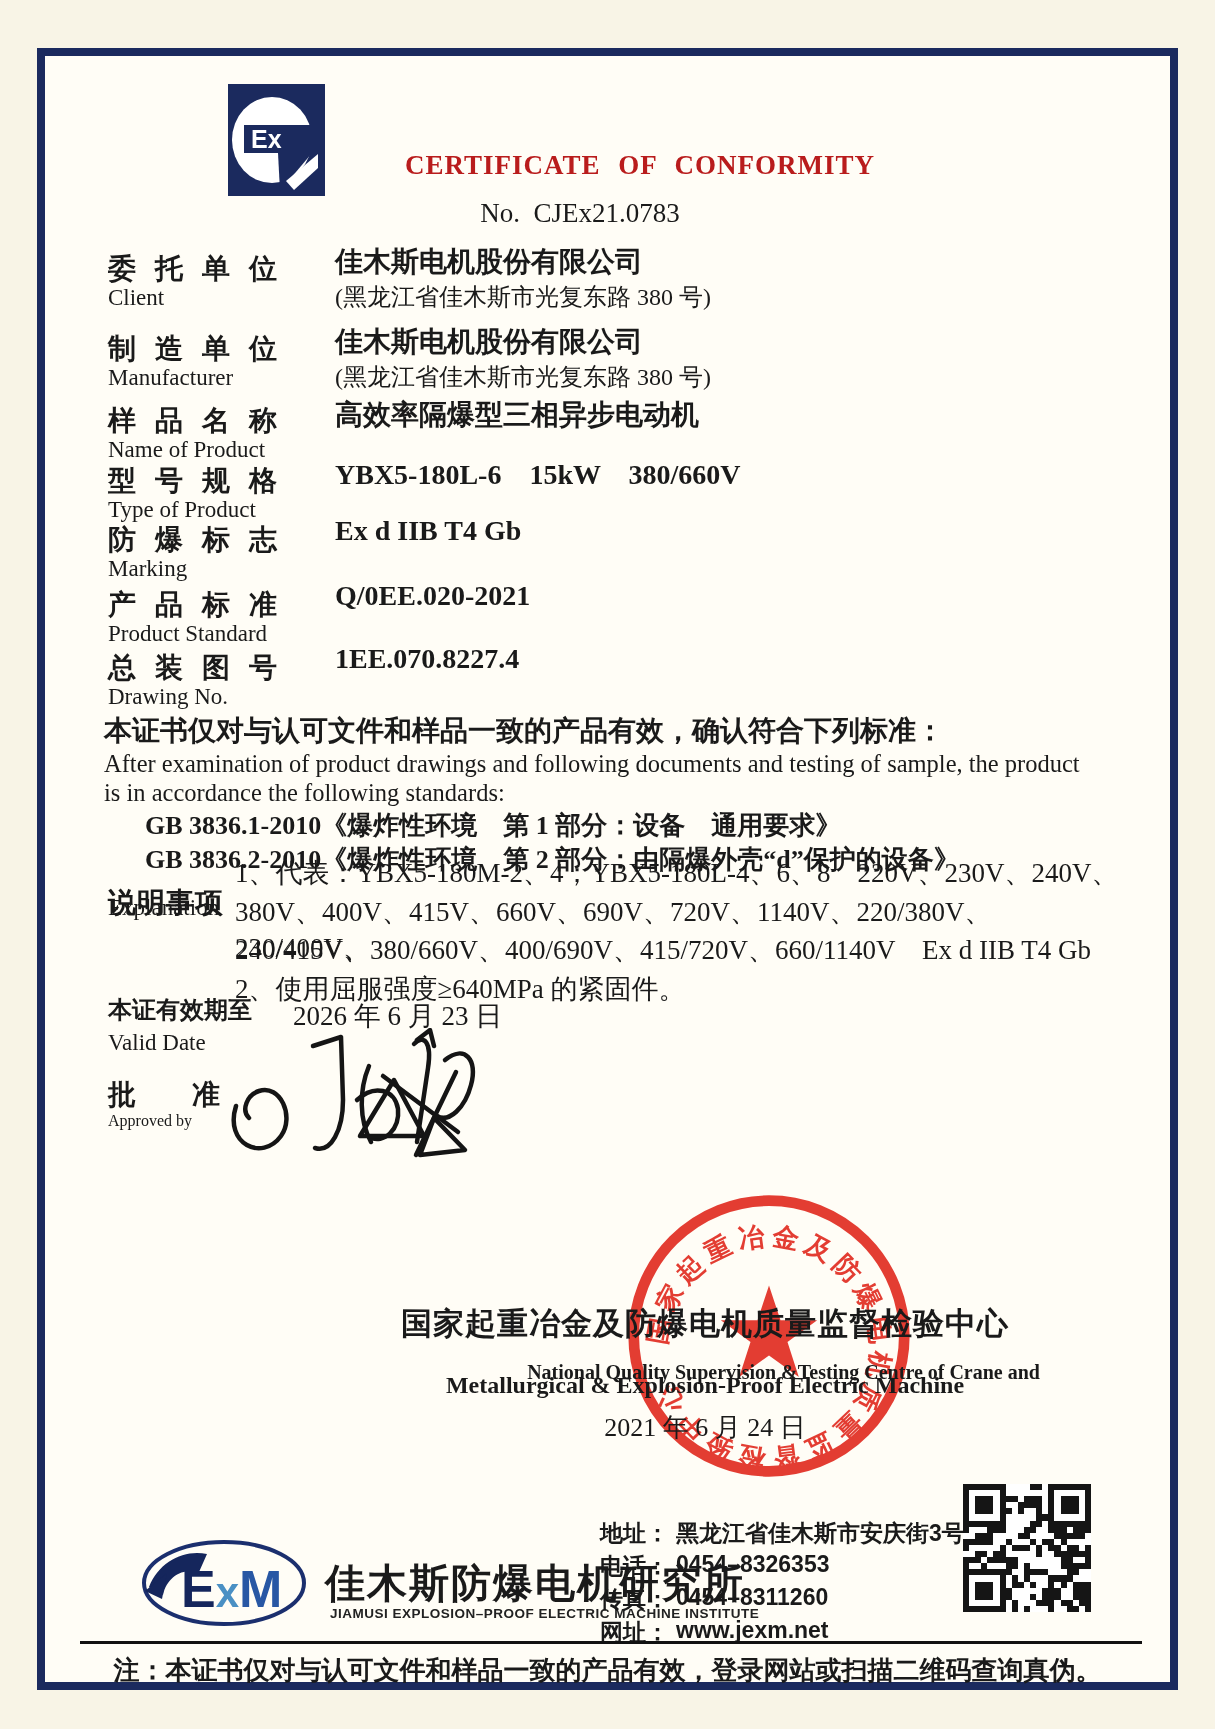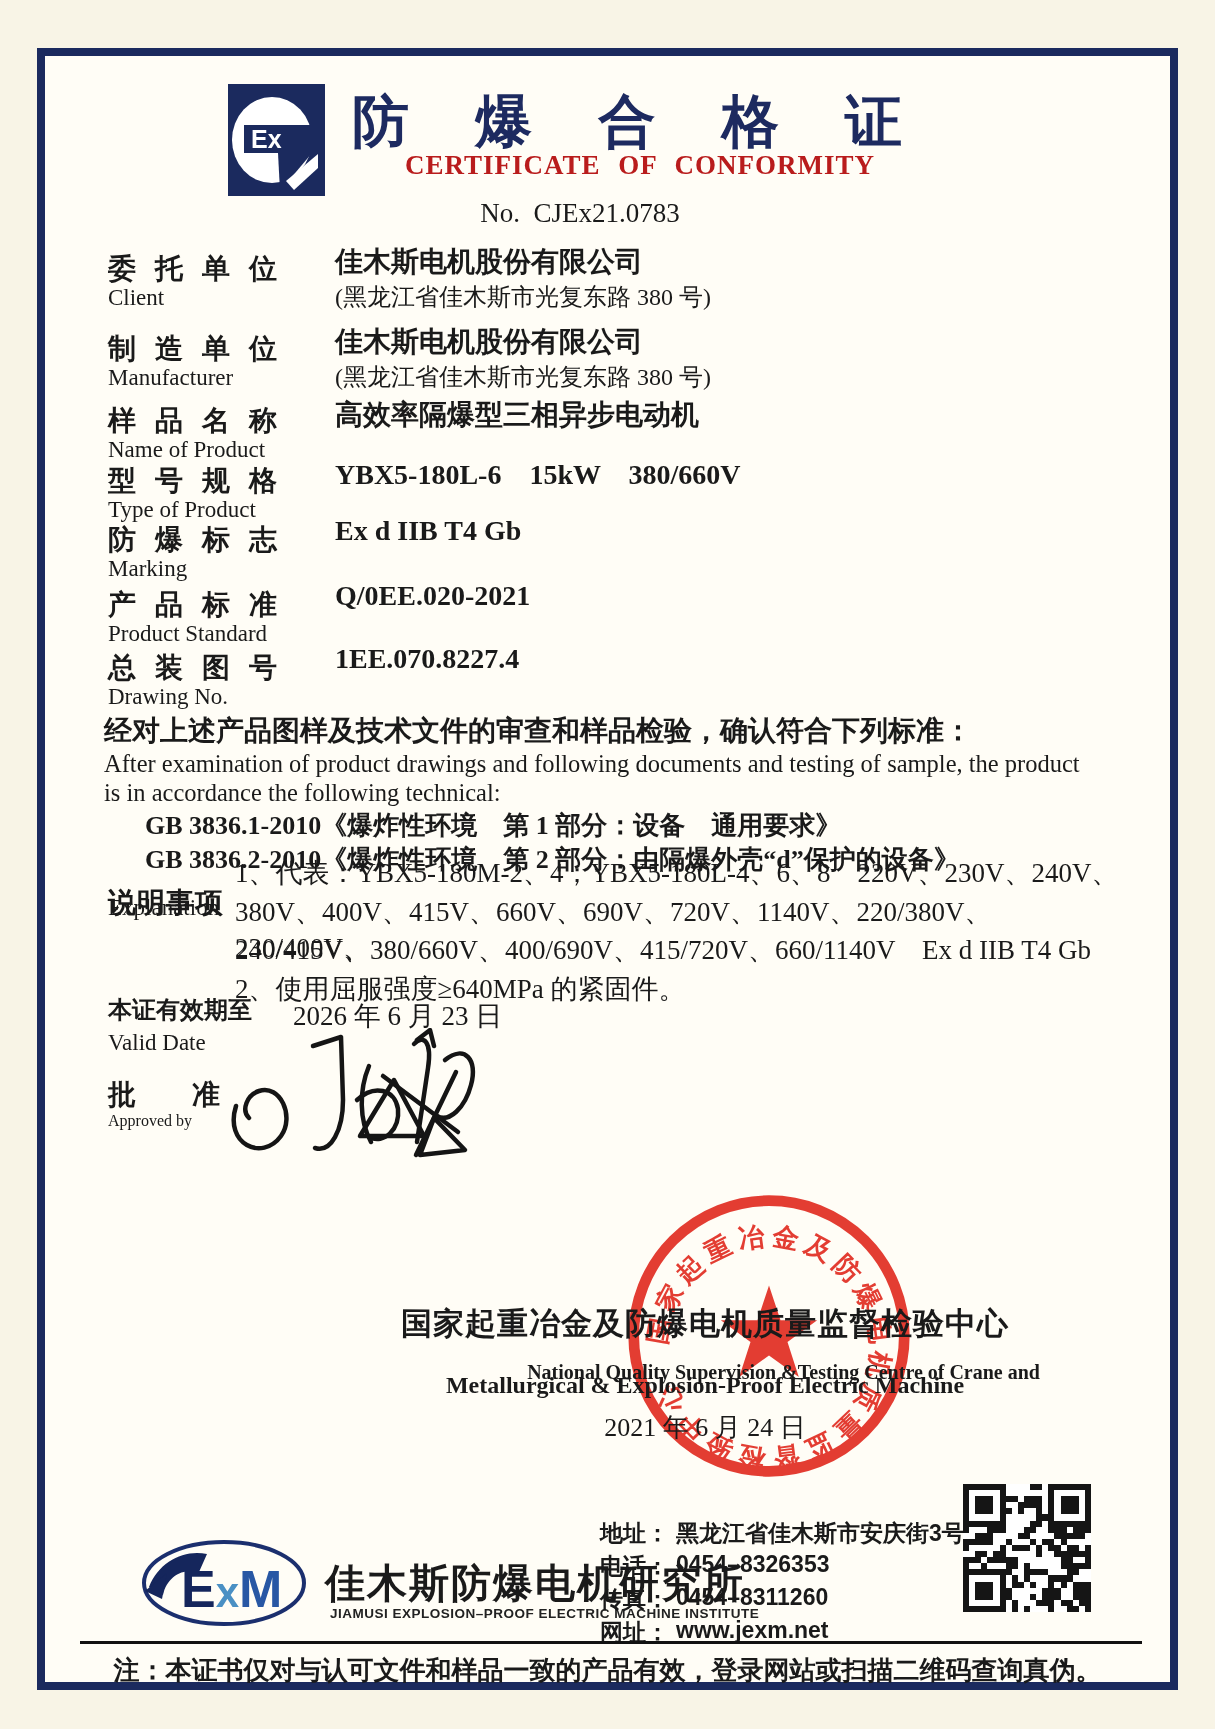"防 爆 合 格 证" div.abs { html: <div>防 爆 合 格 证</div> -> none }
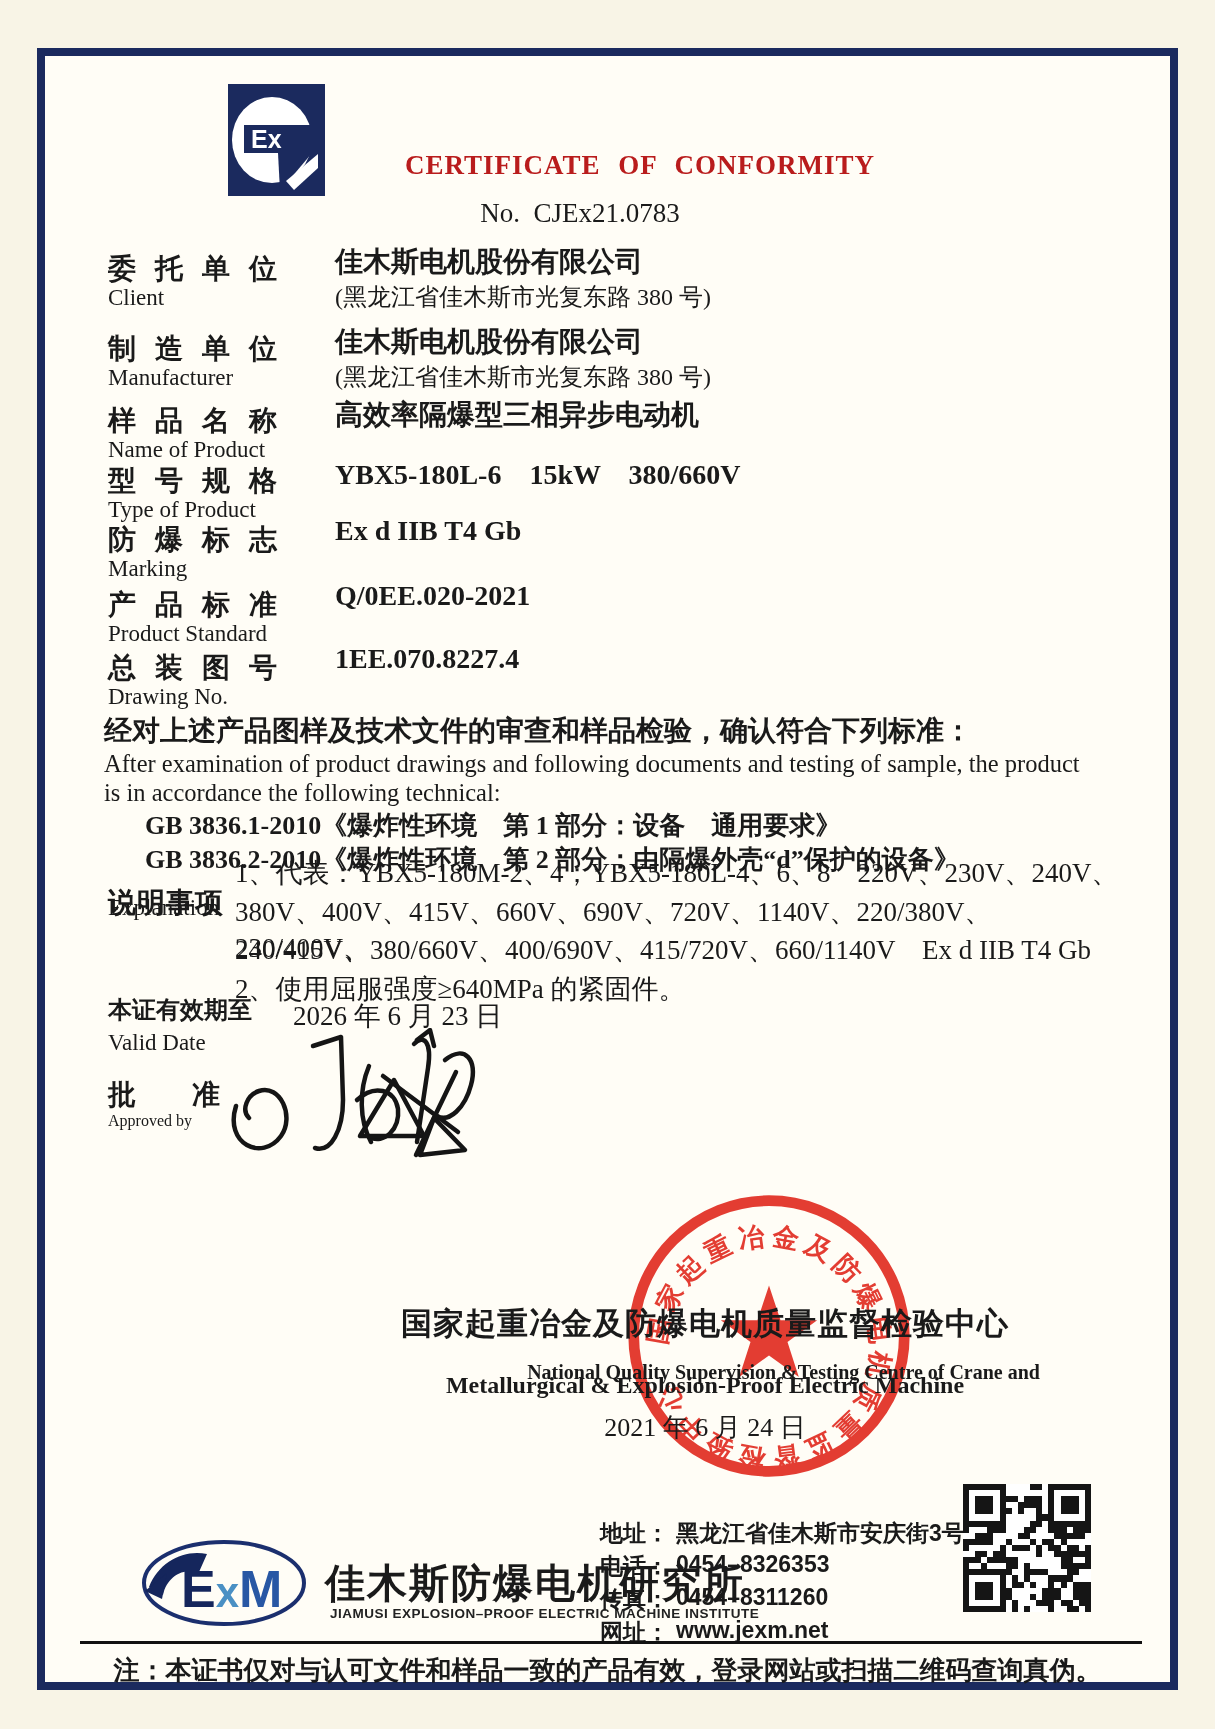"经对上述产品图样及技术文件的审查和样品检验，确认符合下列标准：" div.abs { text: 经对上述产品图样及技术文件的审查和样品检验 -> 本证书仅对与认可文件和样品一致的产品有效 }
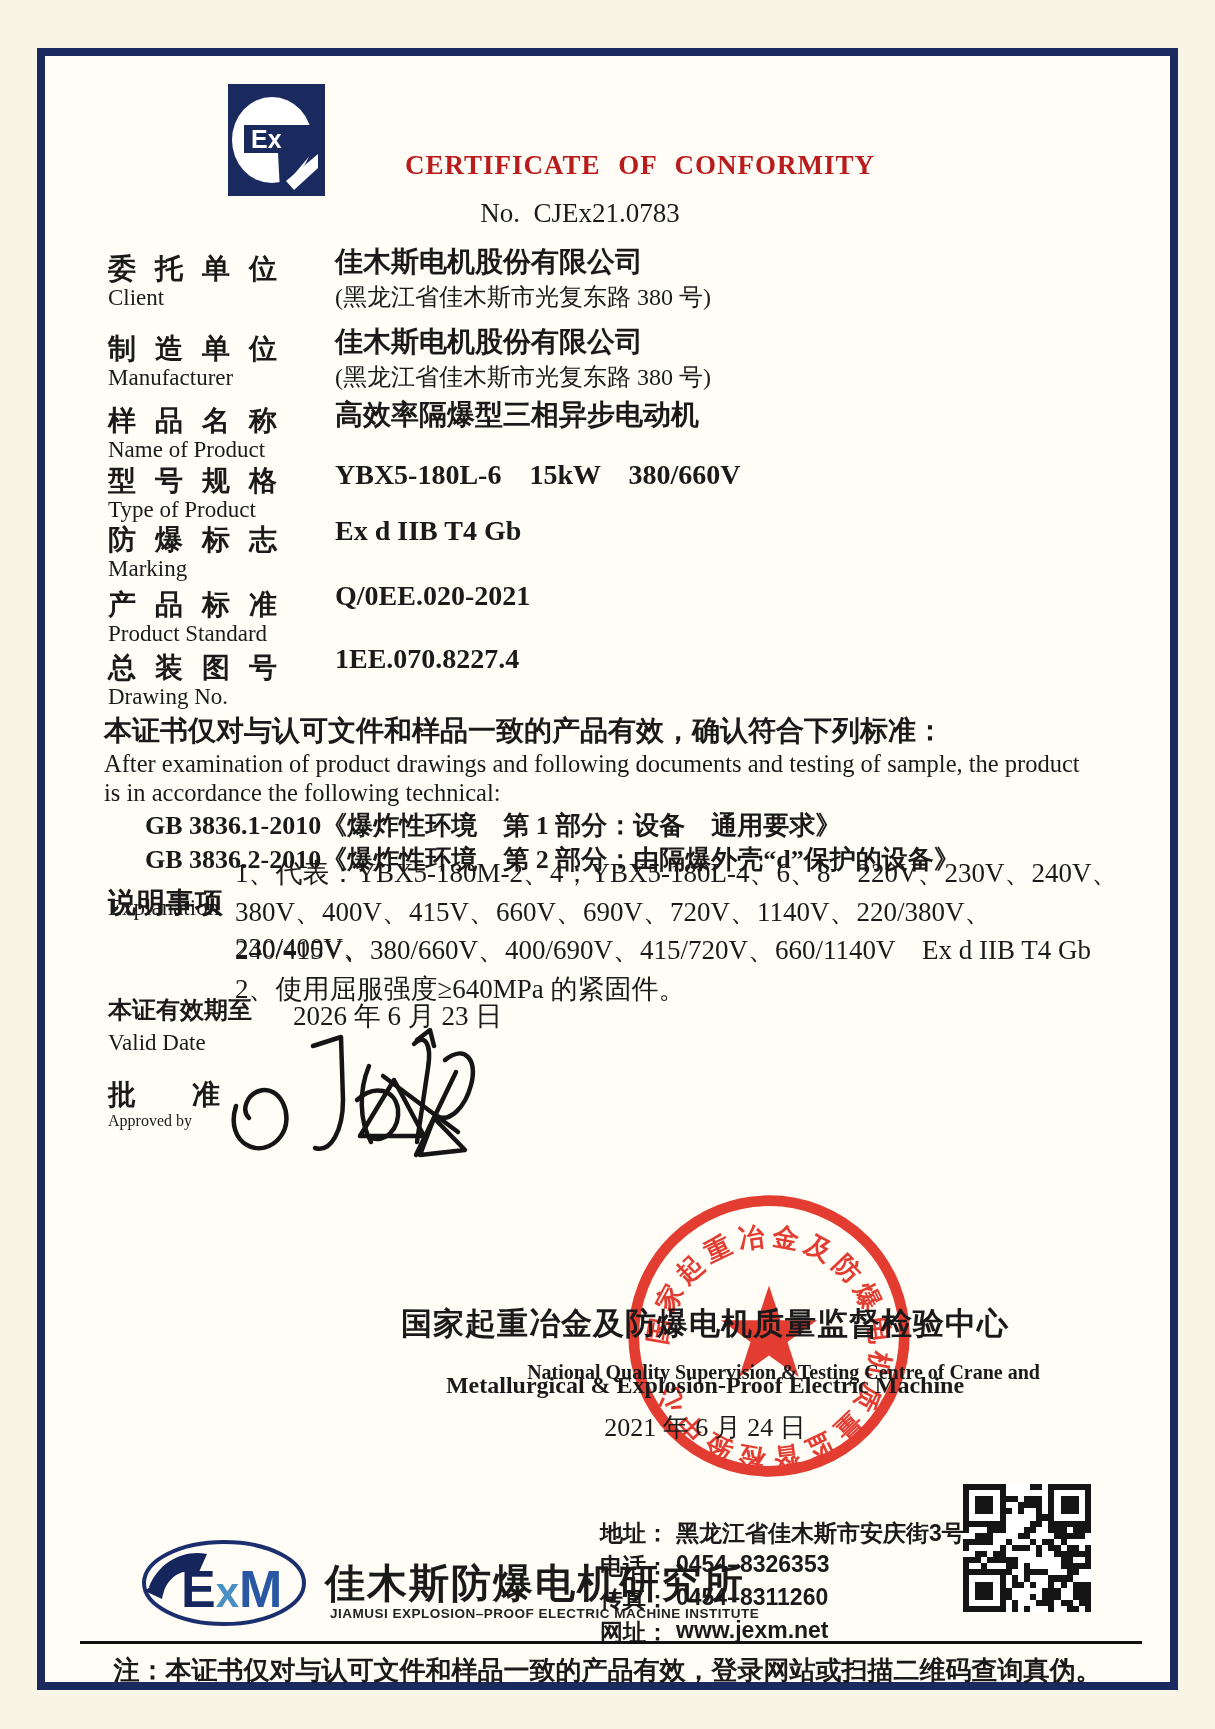"is in accordance the following" div.abs { text: technical -> standards }
